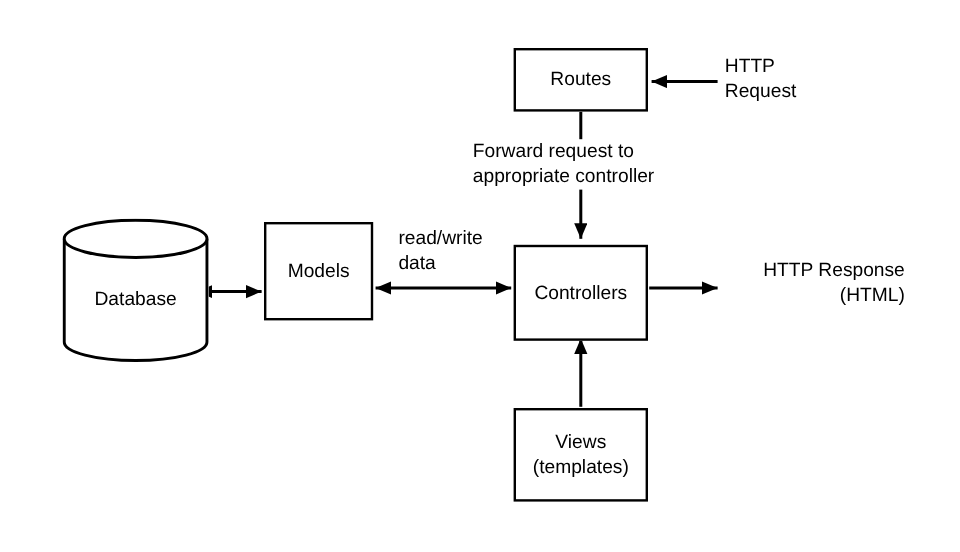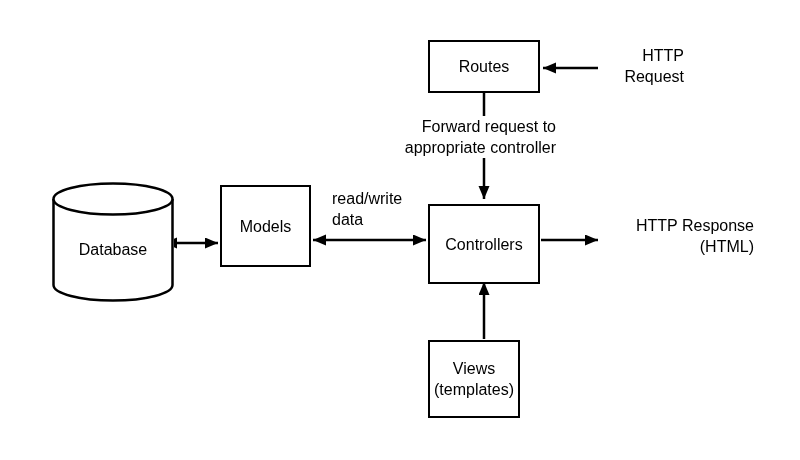"HTTP Request" .label-http-request { text-align: right -> left }
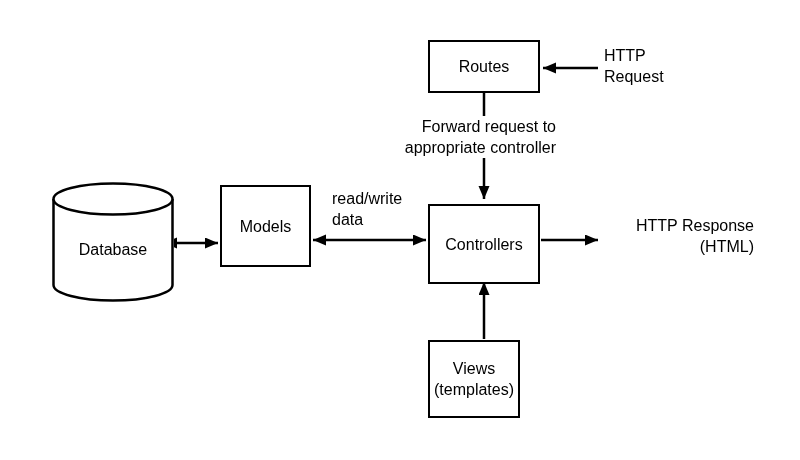"Forward request to appropriate" .label-forward { left: 374px -> 394px; text-align: right -> left }
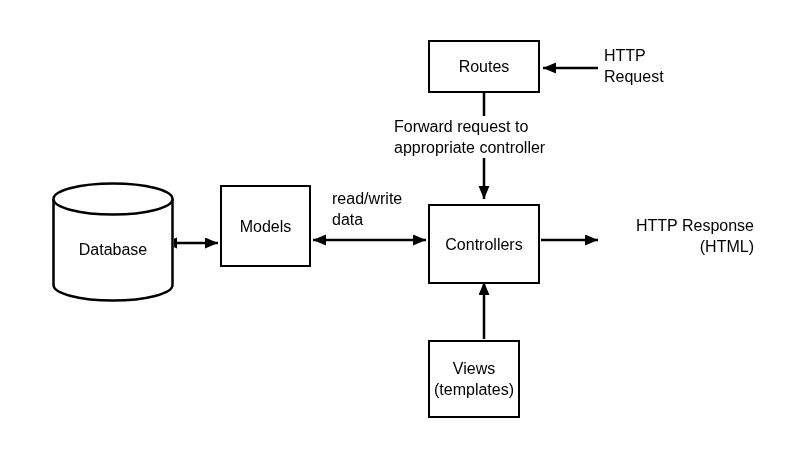"Views (templates)" .node-views { width: 92px -> 112px }
